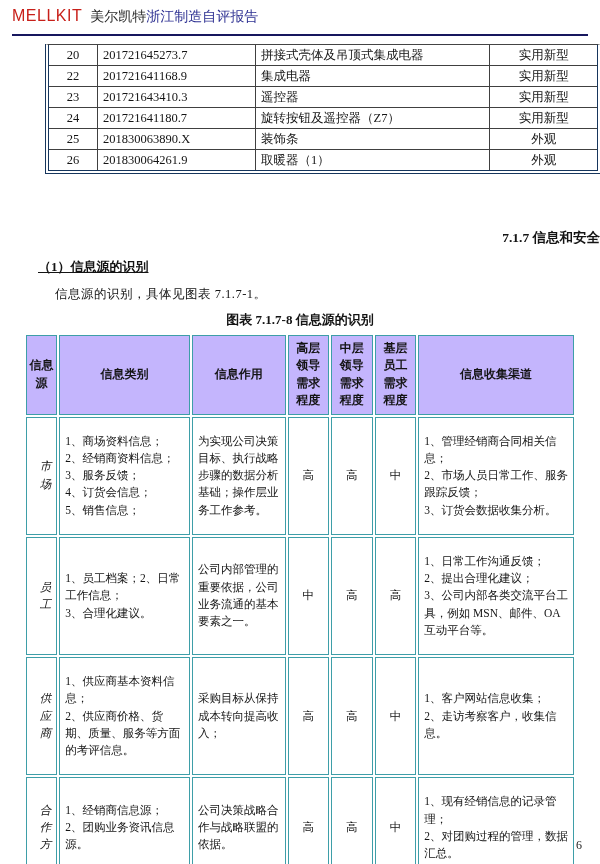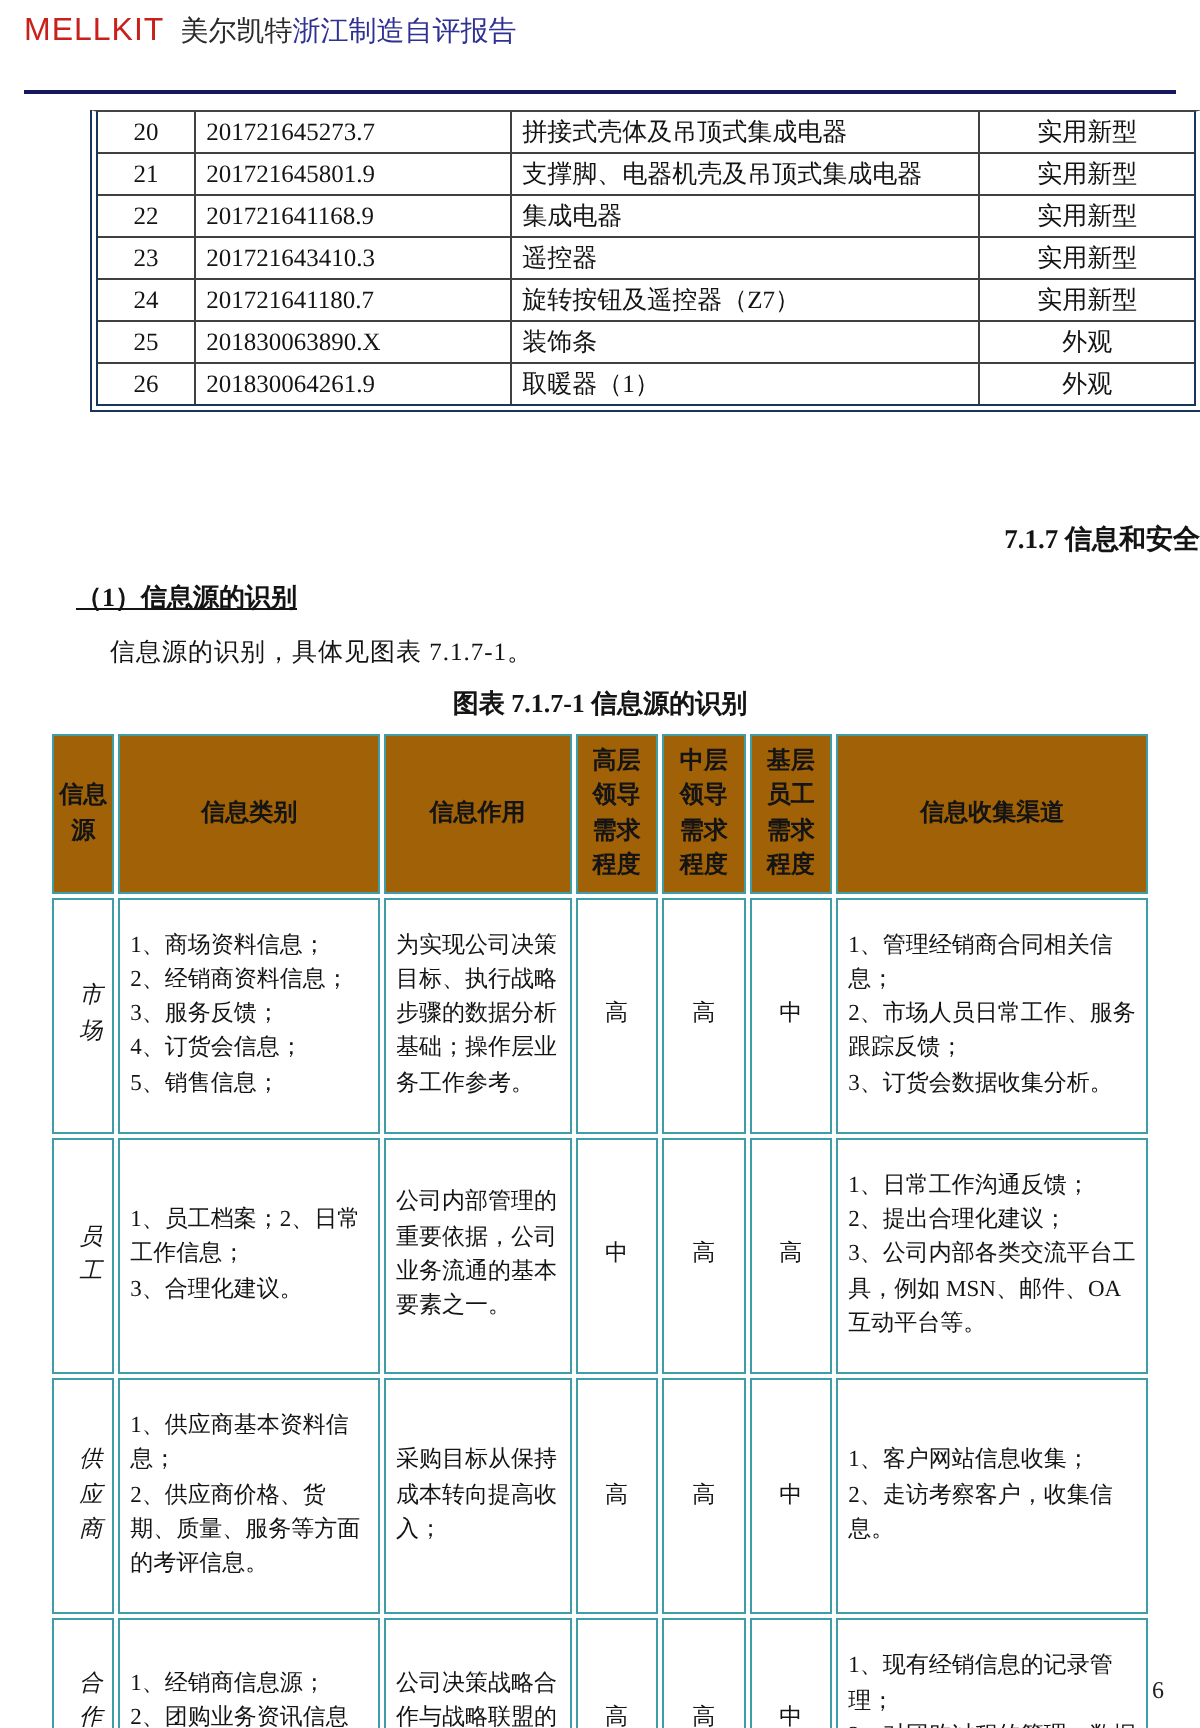"MELLKIT 美尔凯特浙江制造自评报告" .doc-header { padding-bottom: 20px -> 8px }
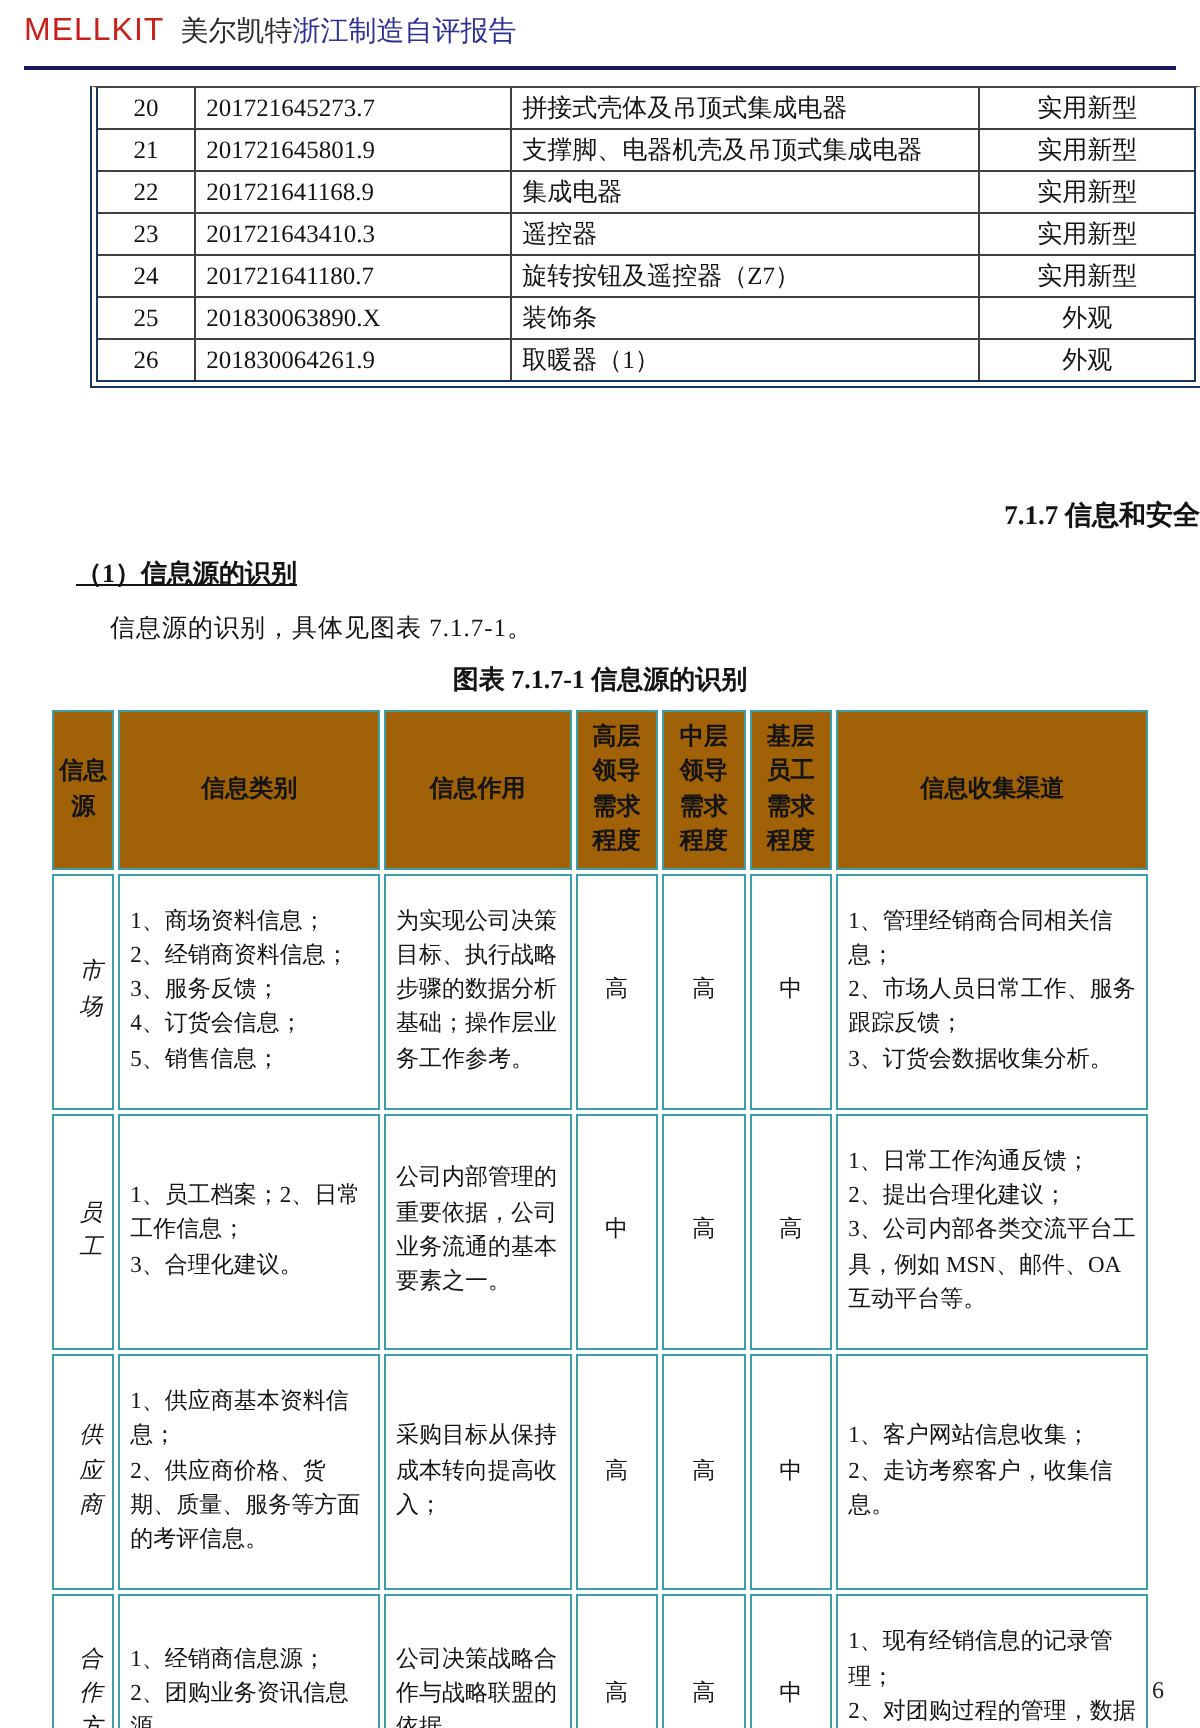"21" tr { html: <tr> <td>21</td> <td>201721645801.9</td> <td>支撑脚、电器机壳及吊顶式集成电器</td> <td>实用新型</td> </tr> -> none }
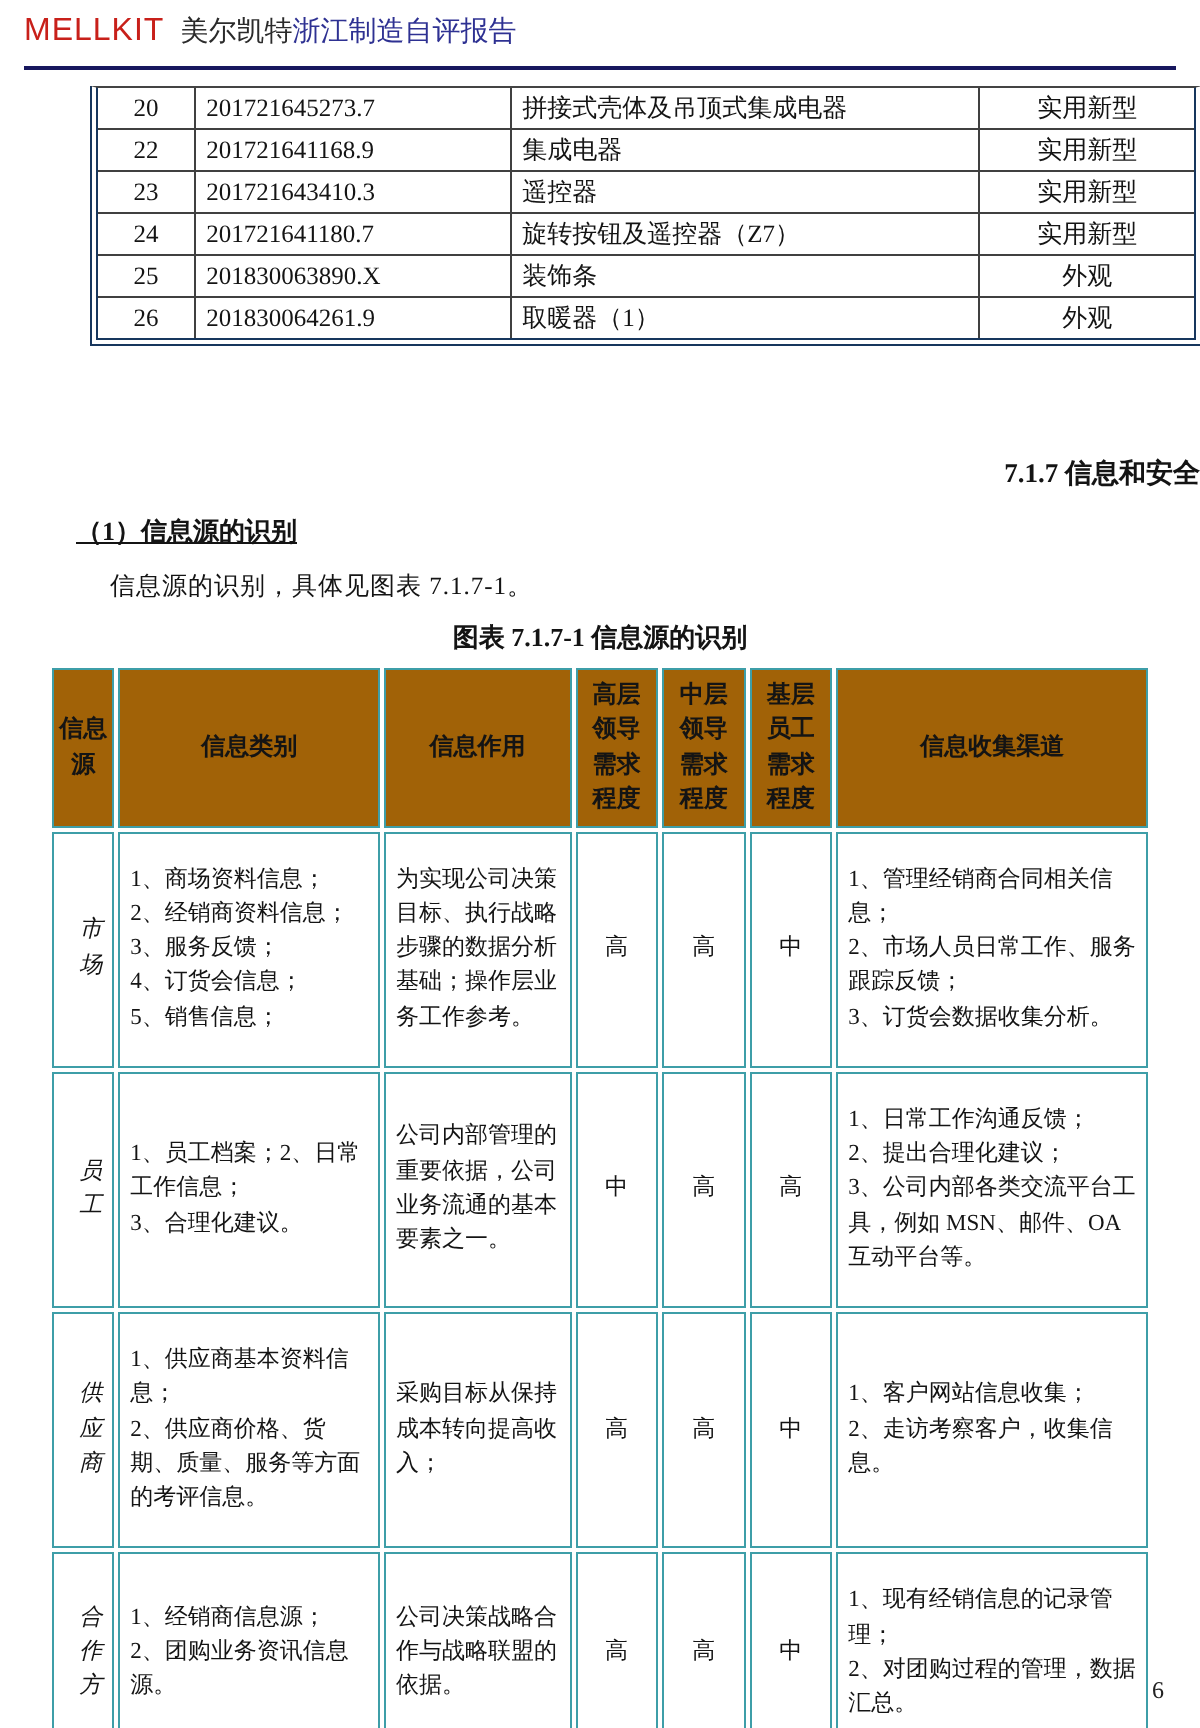"图表 7.1.7-1 信息源的识别" div.table-caption { text: 7.1.7-1 -> 7.1.7-8 }
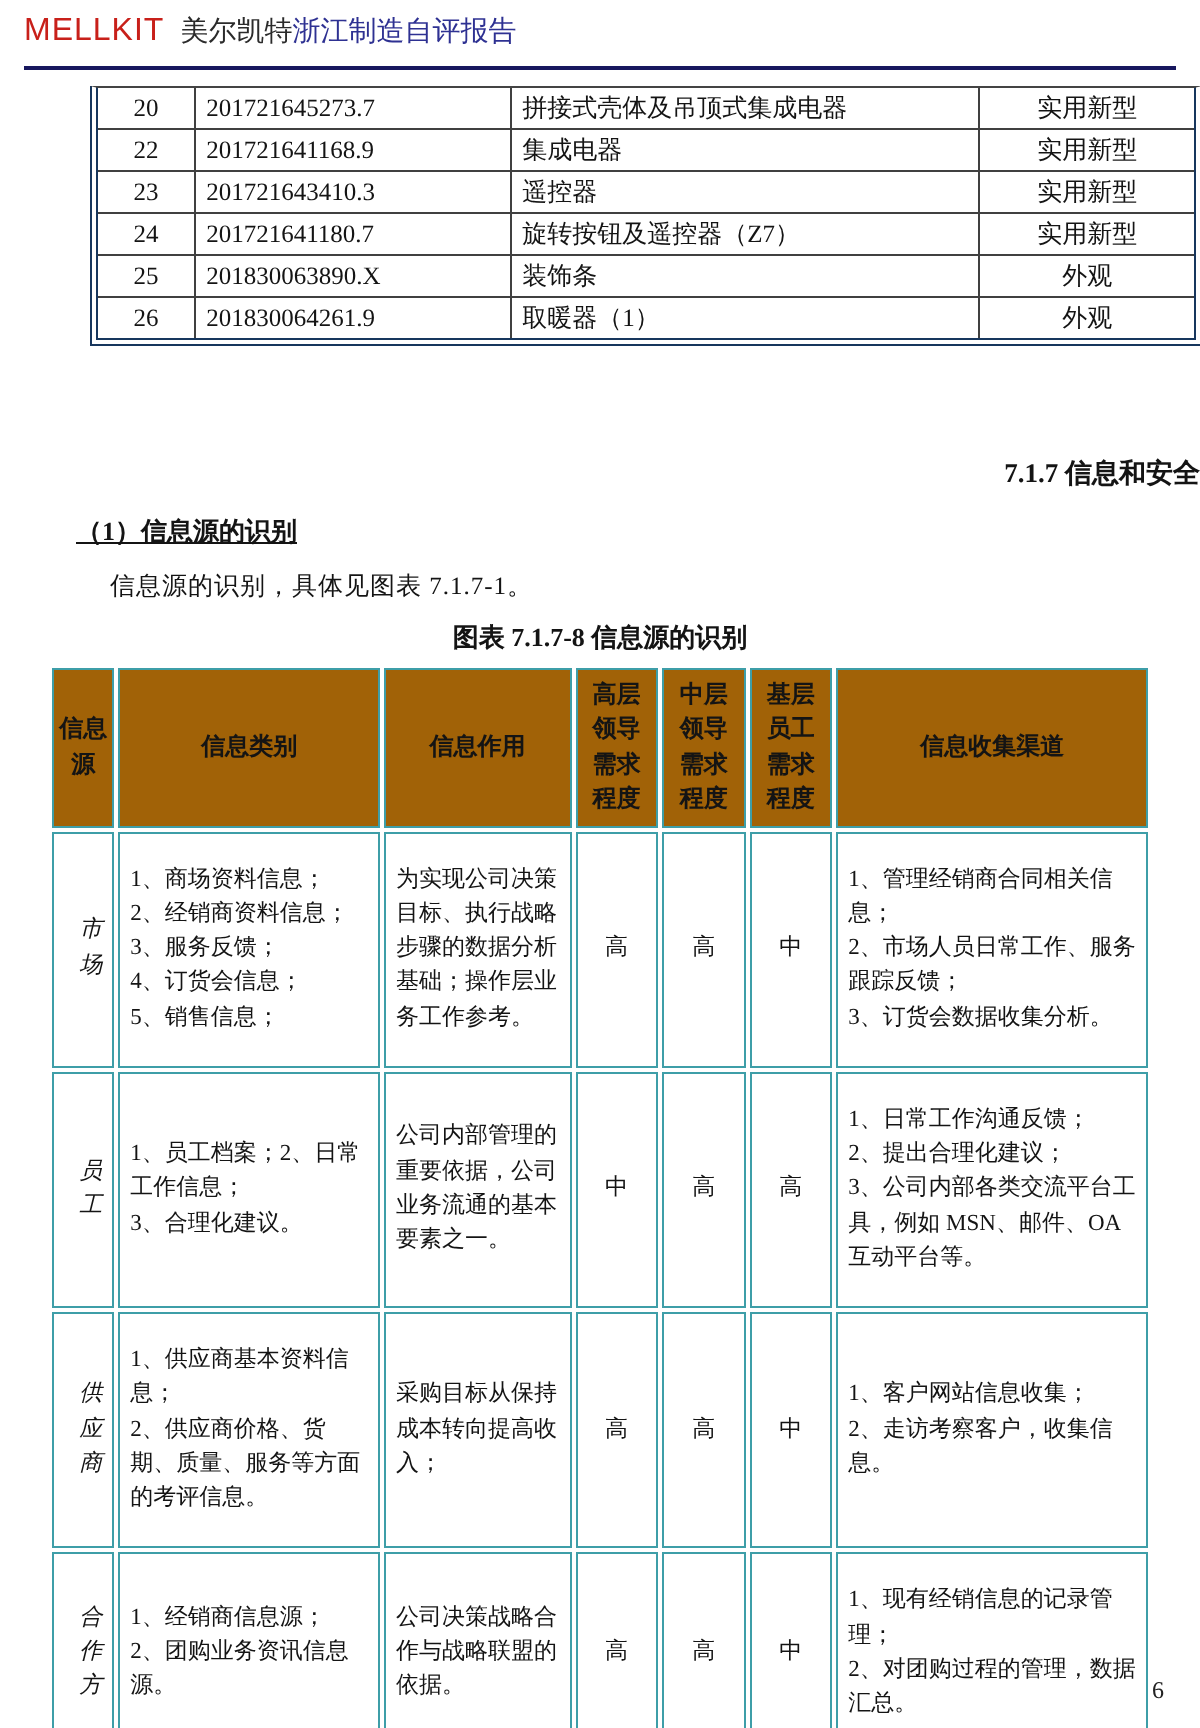"高层领导需求程度" .info-table td.th { background: #a16207 -> #c4b5fd }
